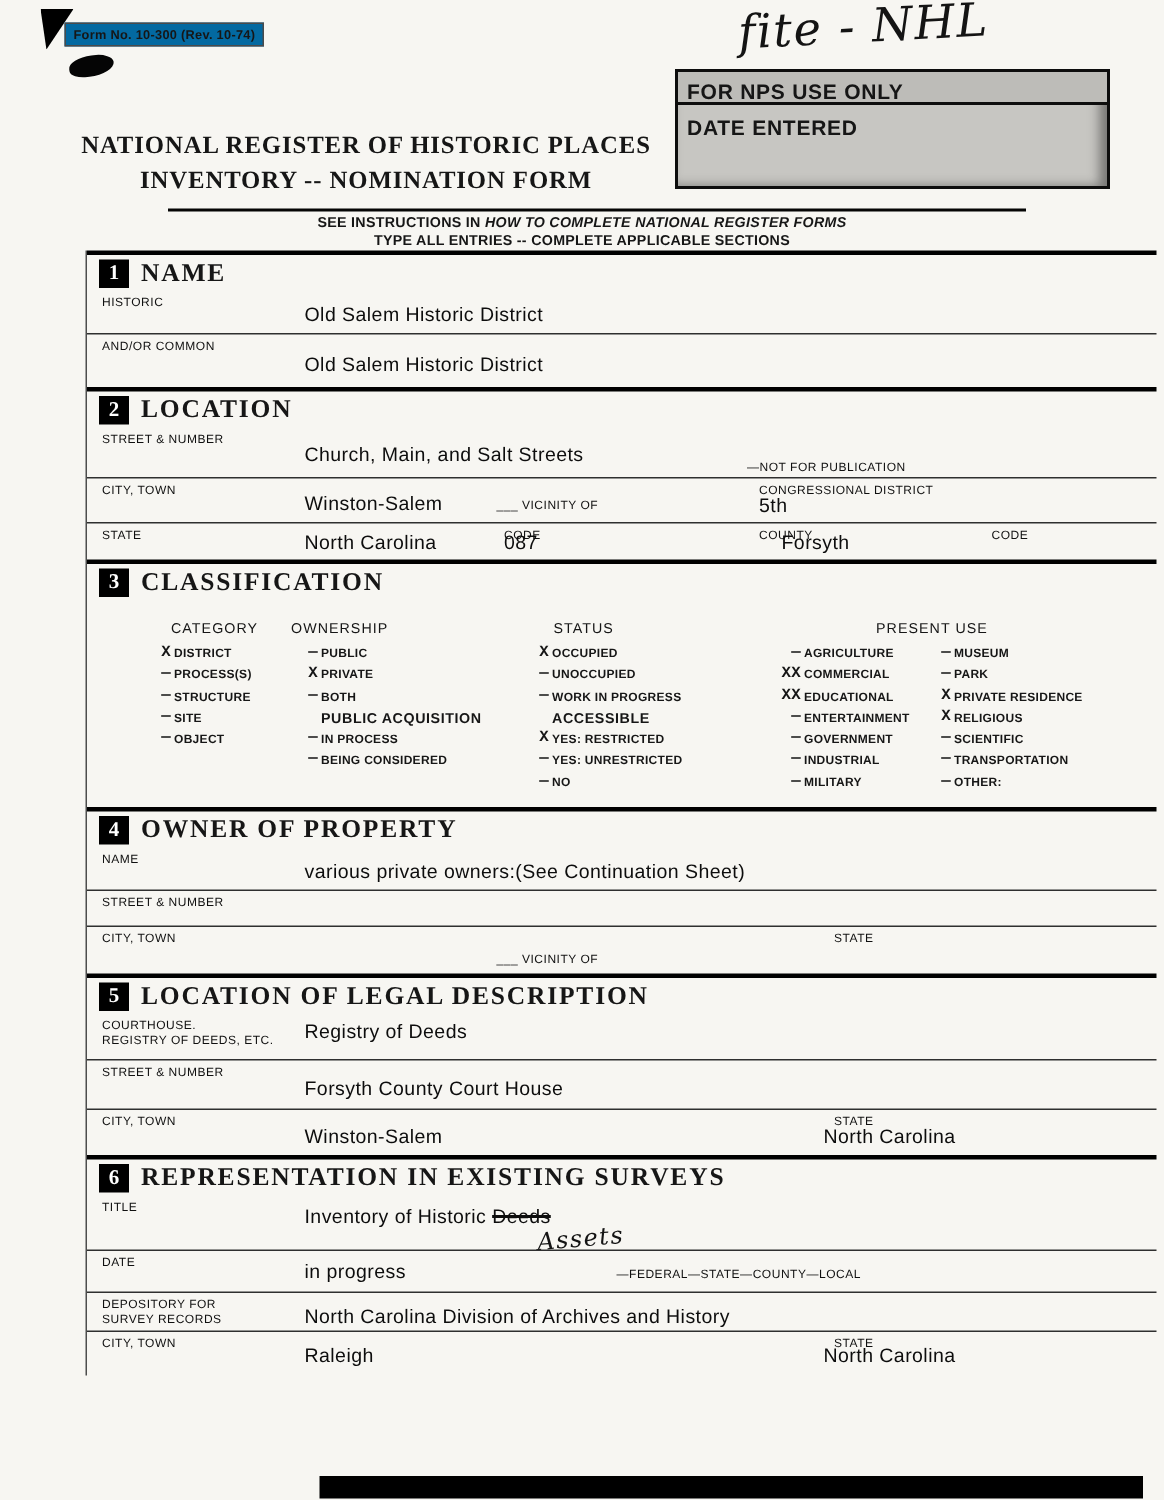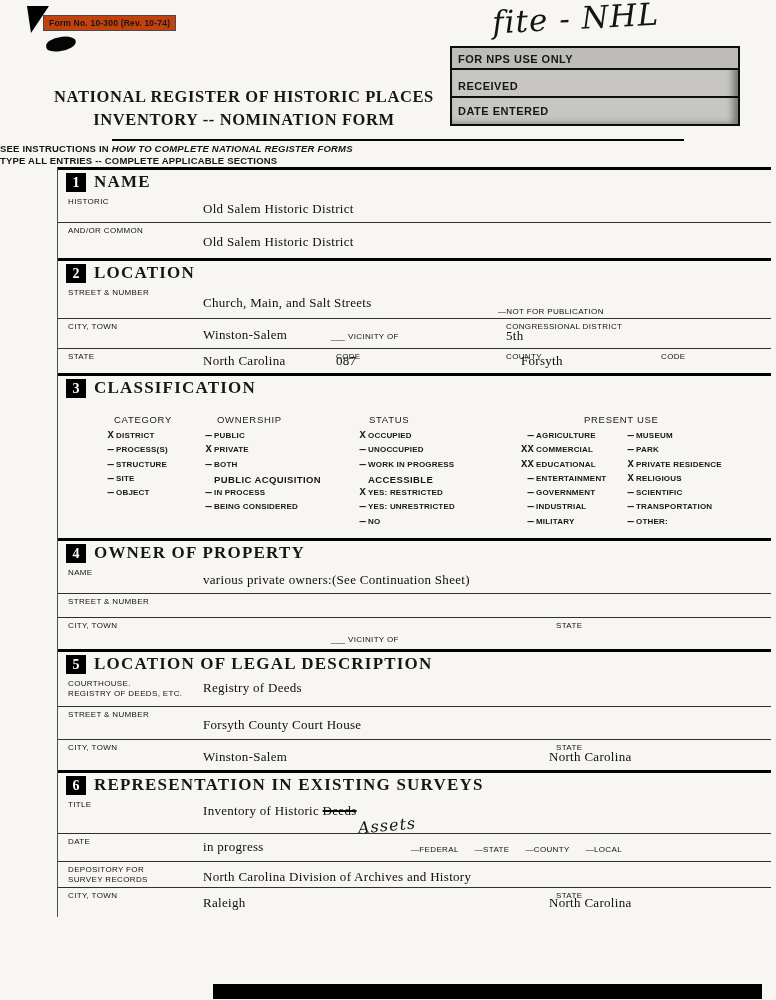"Form No. 10-300 (Rev. 10-74)" .form-no { background: #c2410c -> #0369a1 }
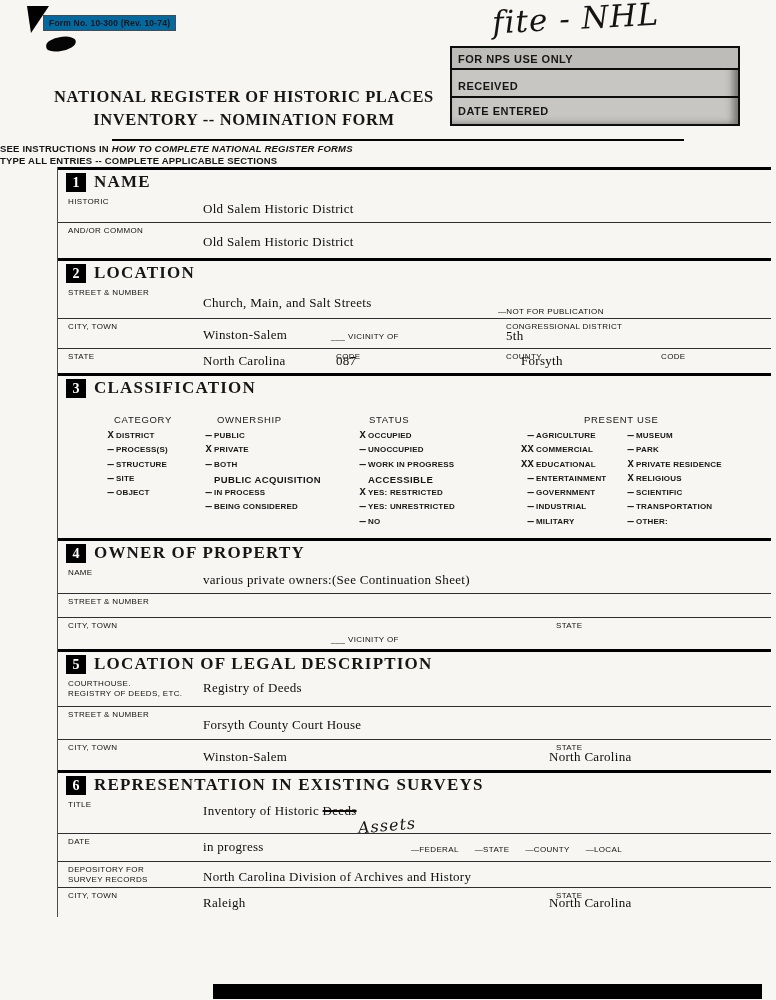"FOR NPS USE ONLY" .nps-row { font-size: 11px -> 14px }
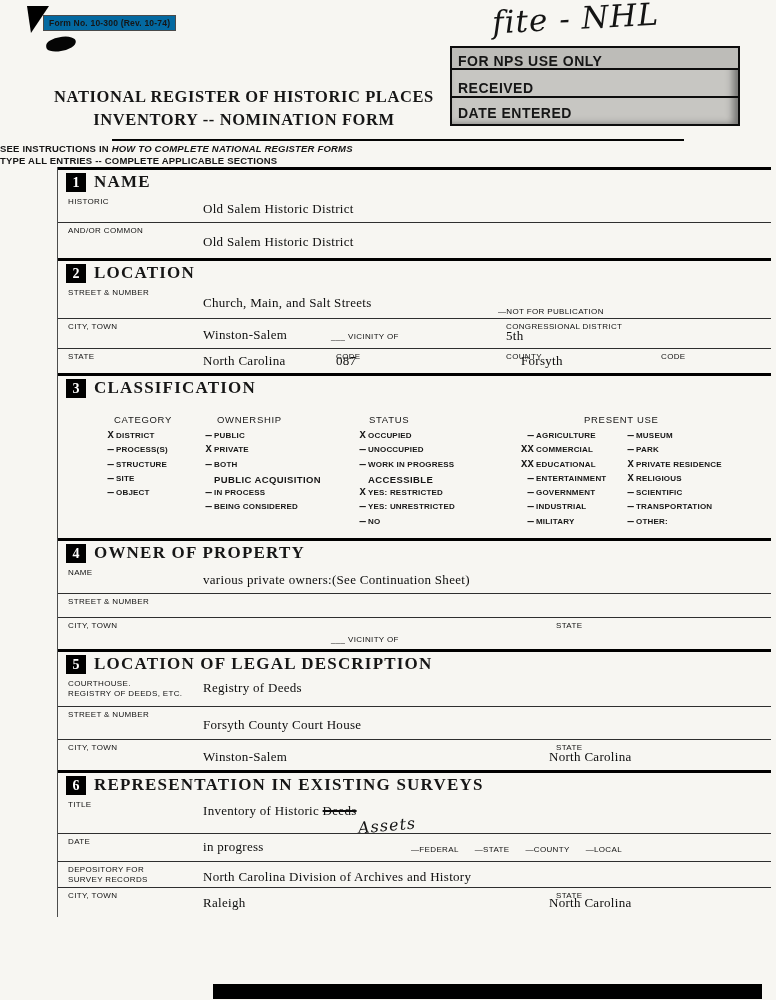"RECEIVED" div.nps-row { html: <div>RECEIVED</div> -> none }
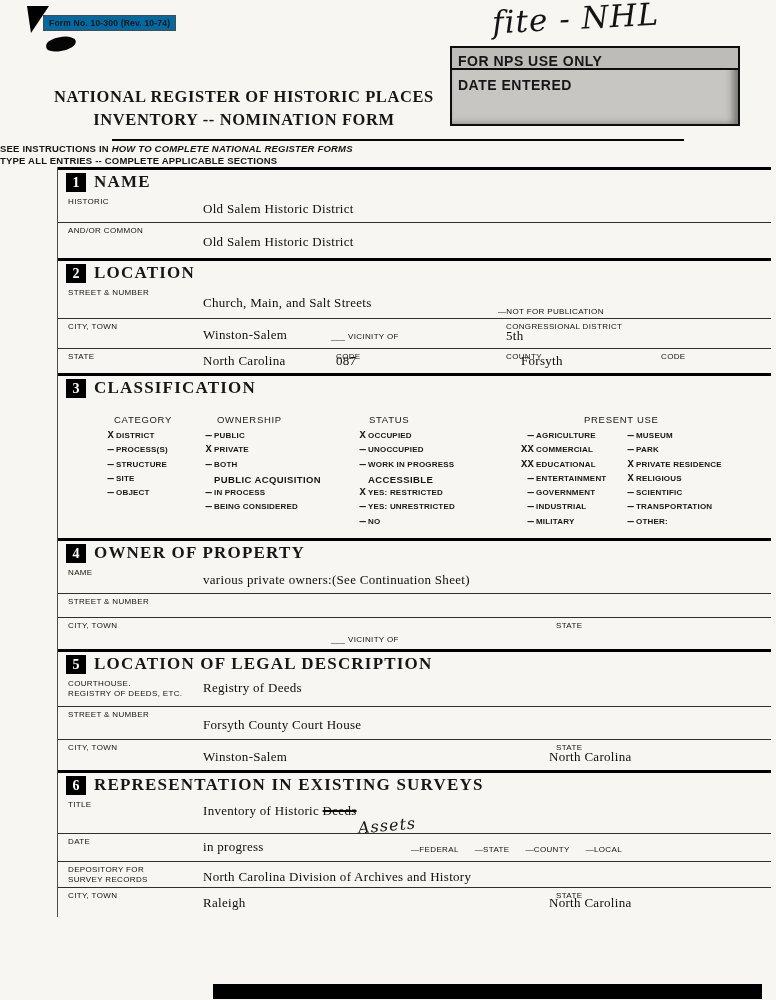"SEE INSTRUCTIONS IN HOW TO" .instr { text-align: none -> center }
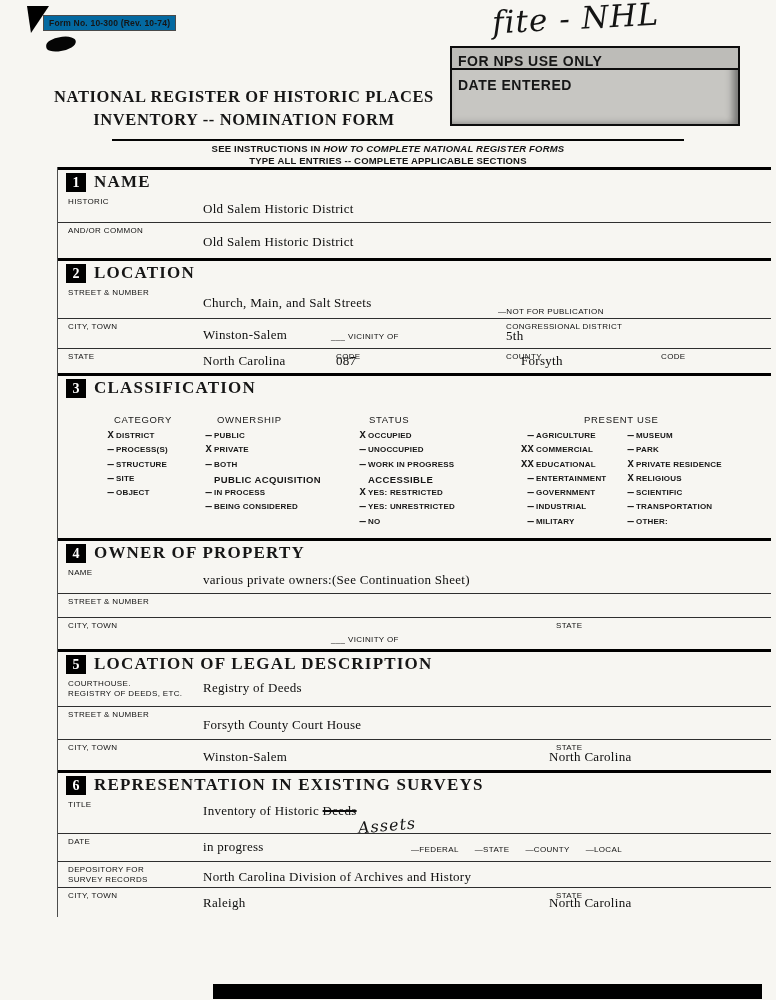"Old Salem Historic District" .fvalue { font-family: Liberation Serif, serif -> Liberation Sans, sans-serif }
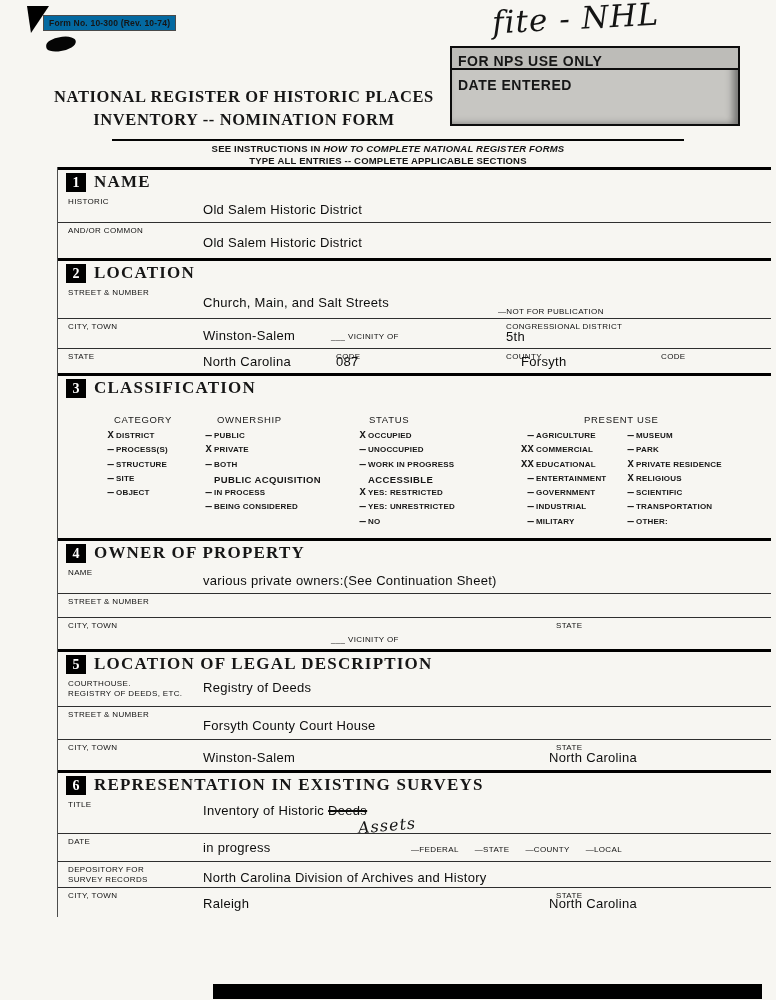"OWNERSHIP" div.chead { left: 159px -> 136px }
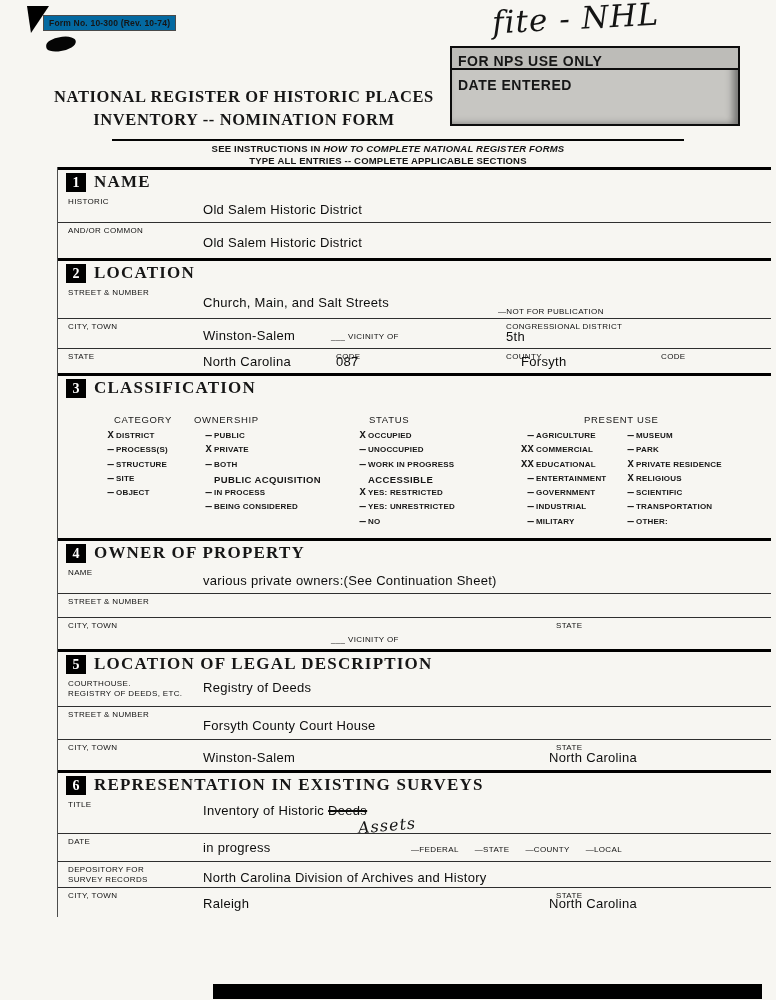"—FEDERAL" .levels { gap: 16px -> none }
